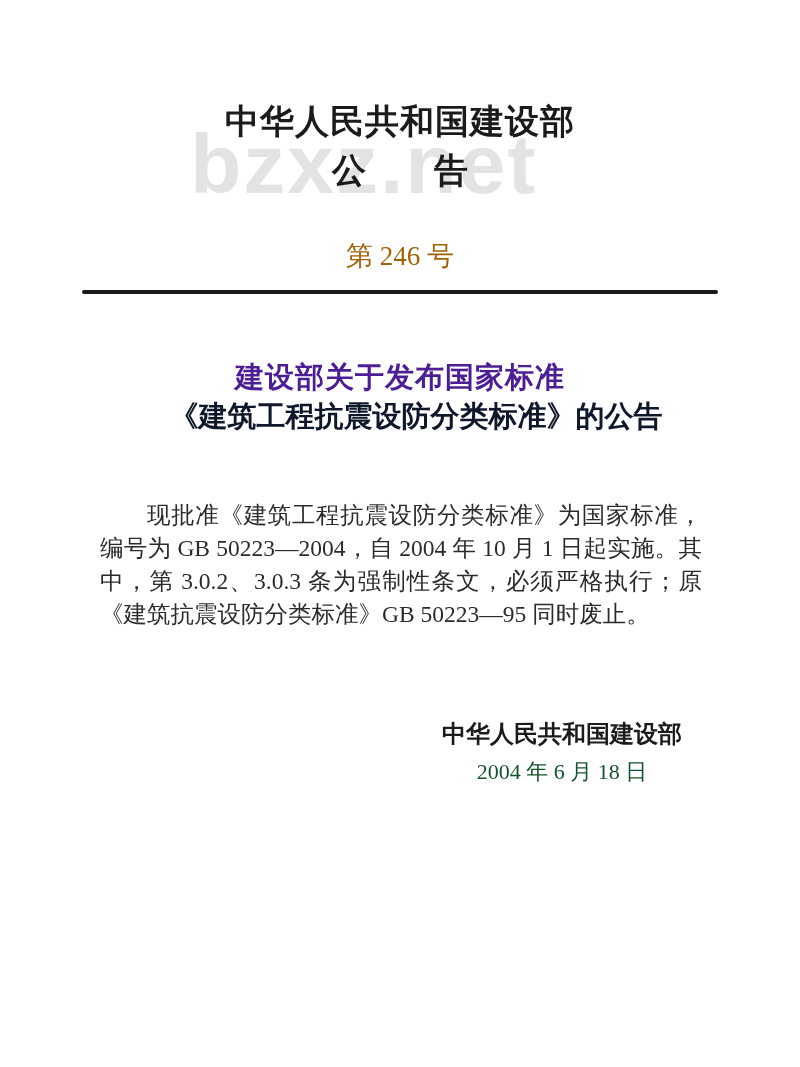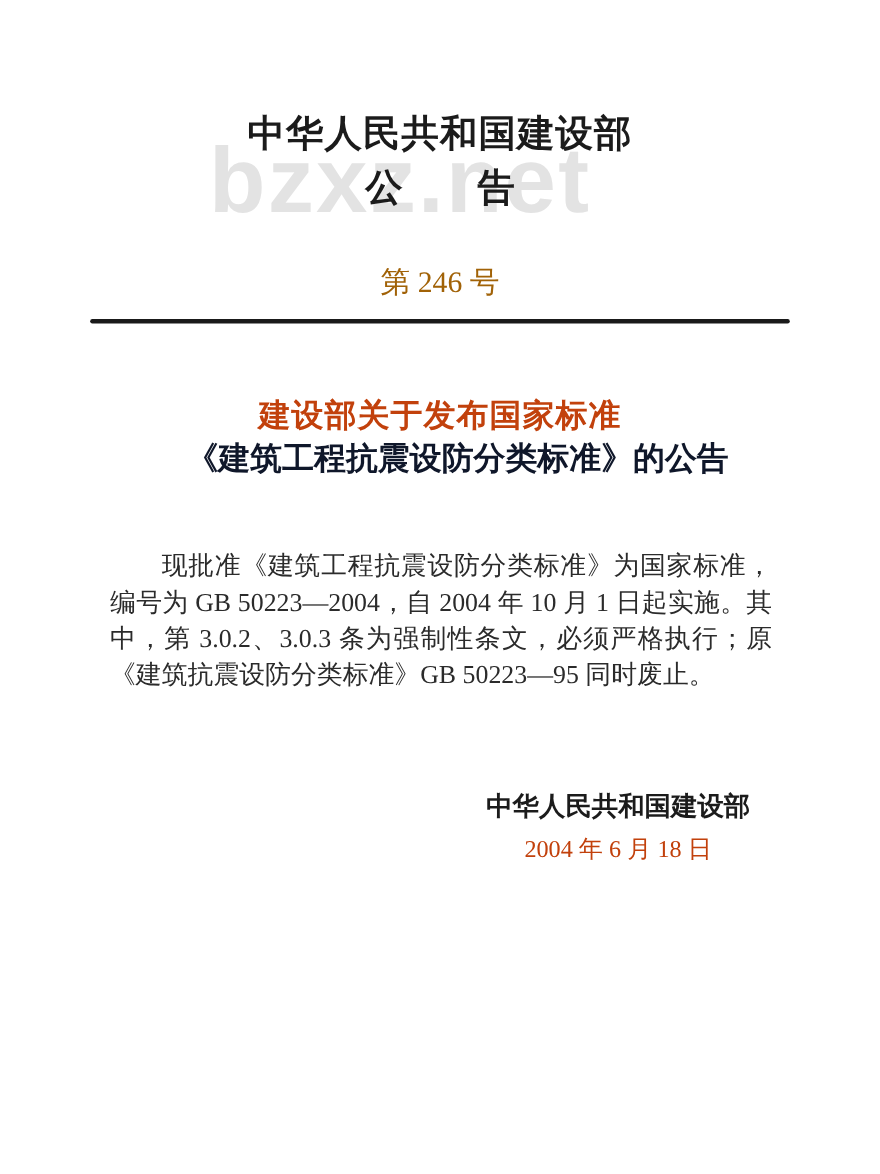"建设部关于发布国家标准" .heading-line1 { color: #c2410c -> #4c1d95 }
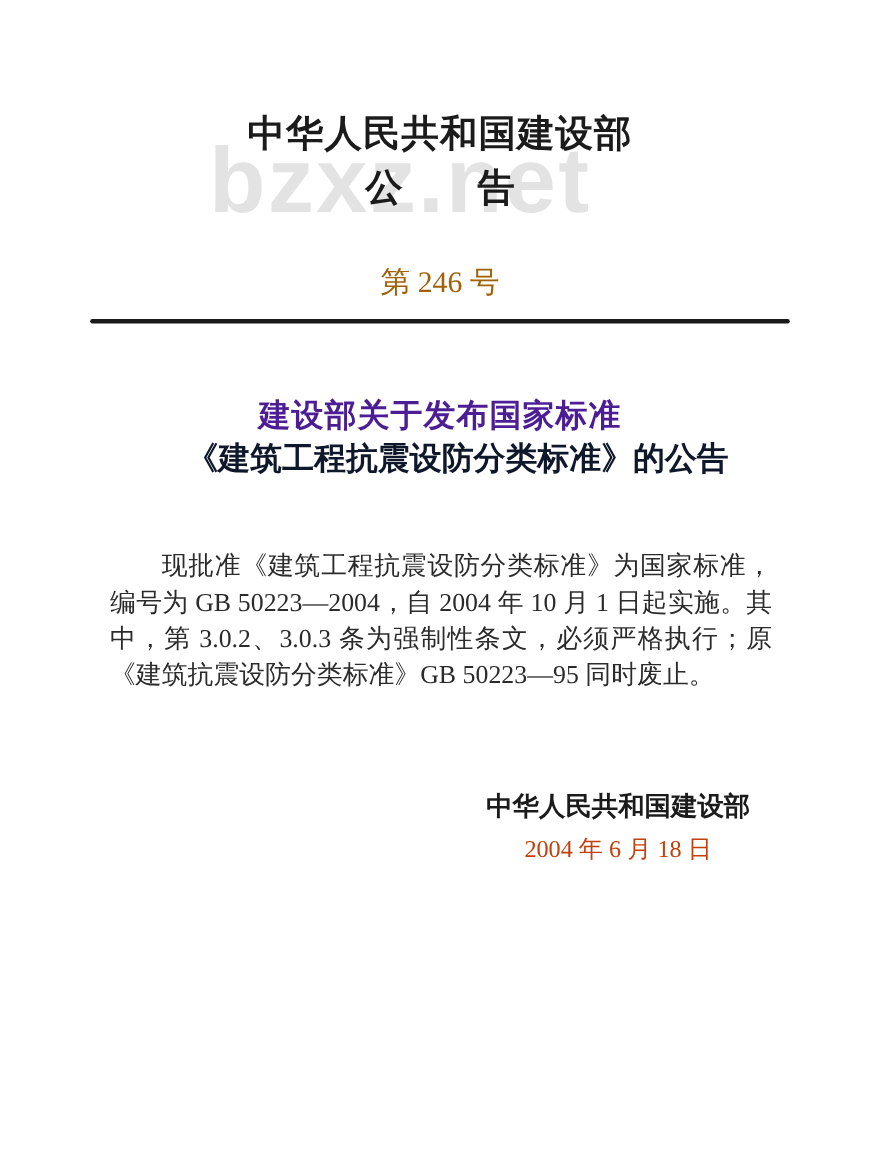"2004 年 6 月 18" .signature-date { color: #c2410c -> #14532d }
